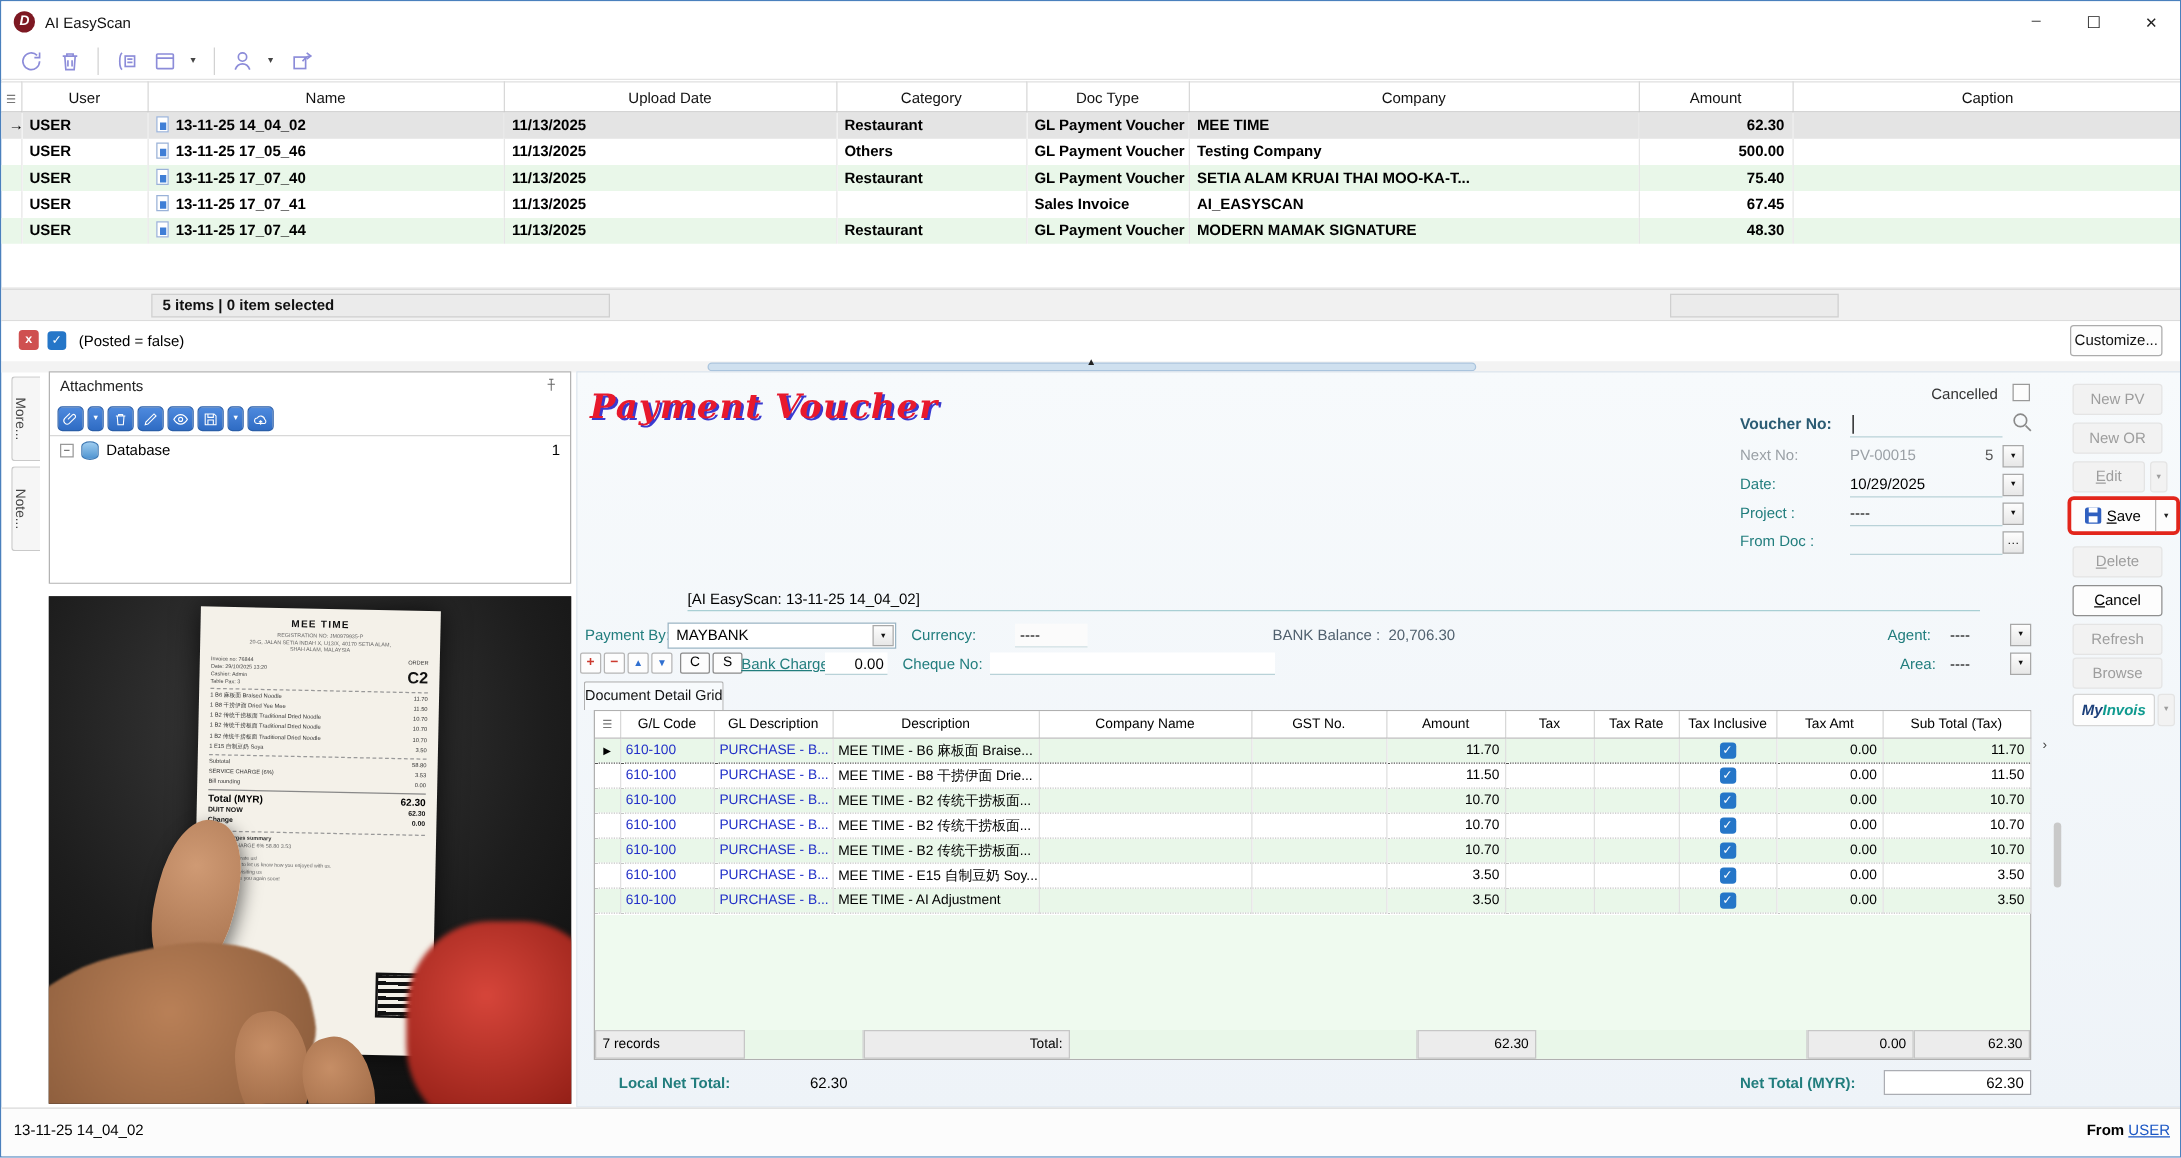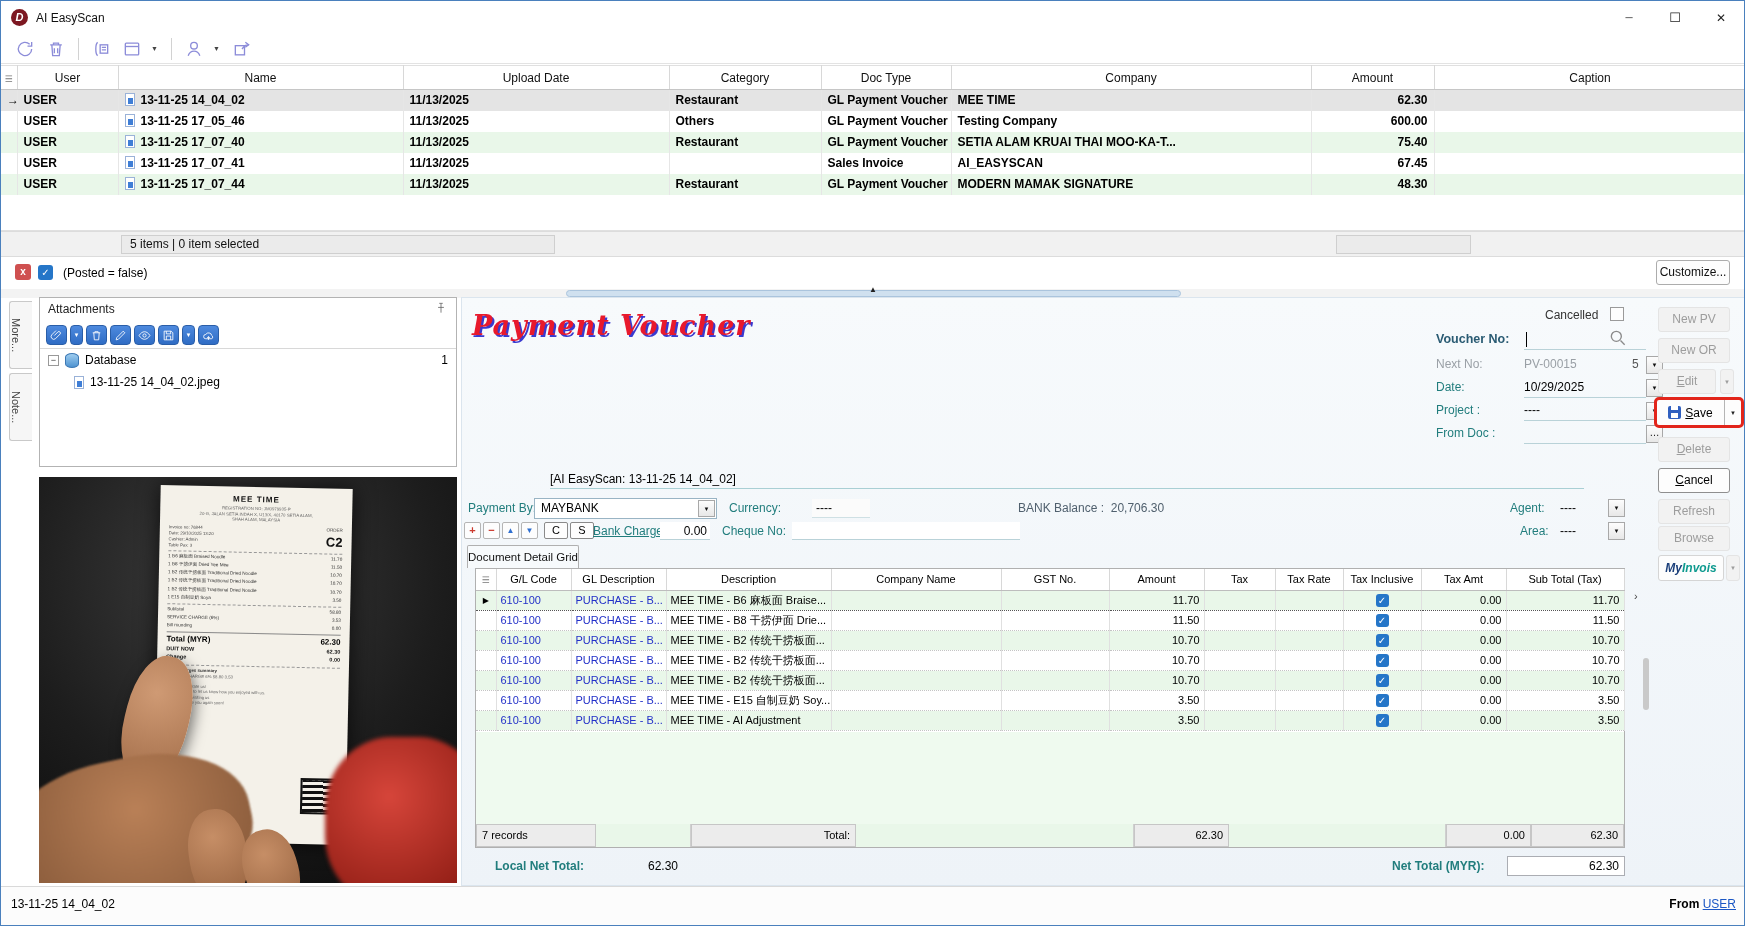"600.00" td.num { text: 600.00 -> 500.00 }
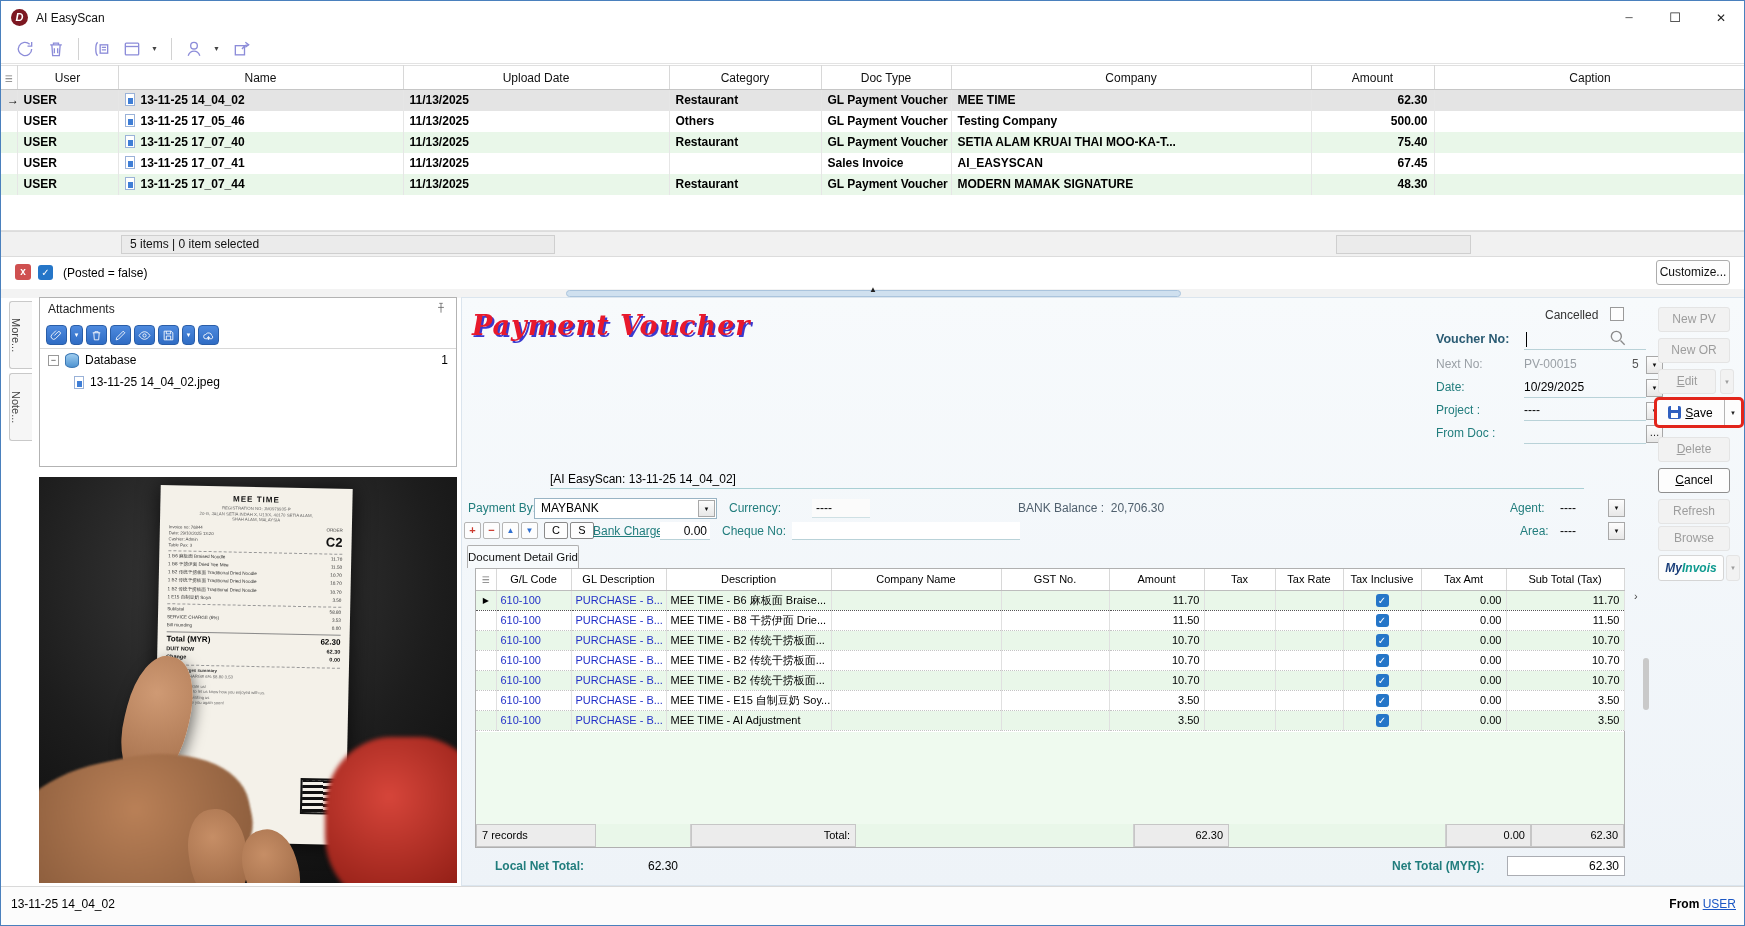"5 items | 0 item" .gs-seg.text { font-weight: none -> bold; width: 434px -> 367px }
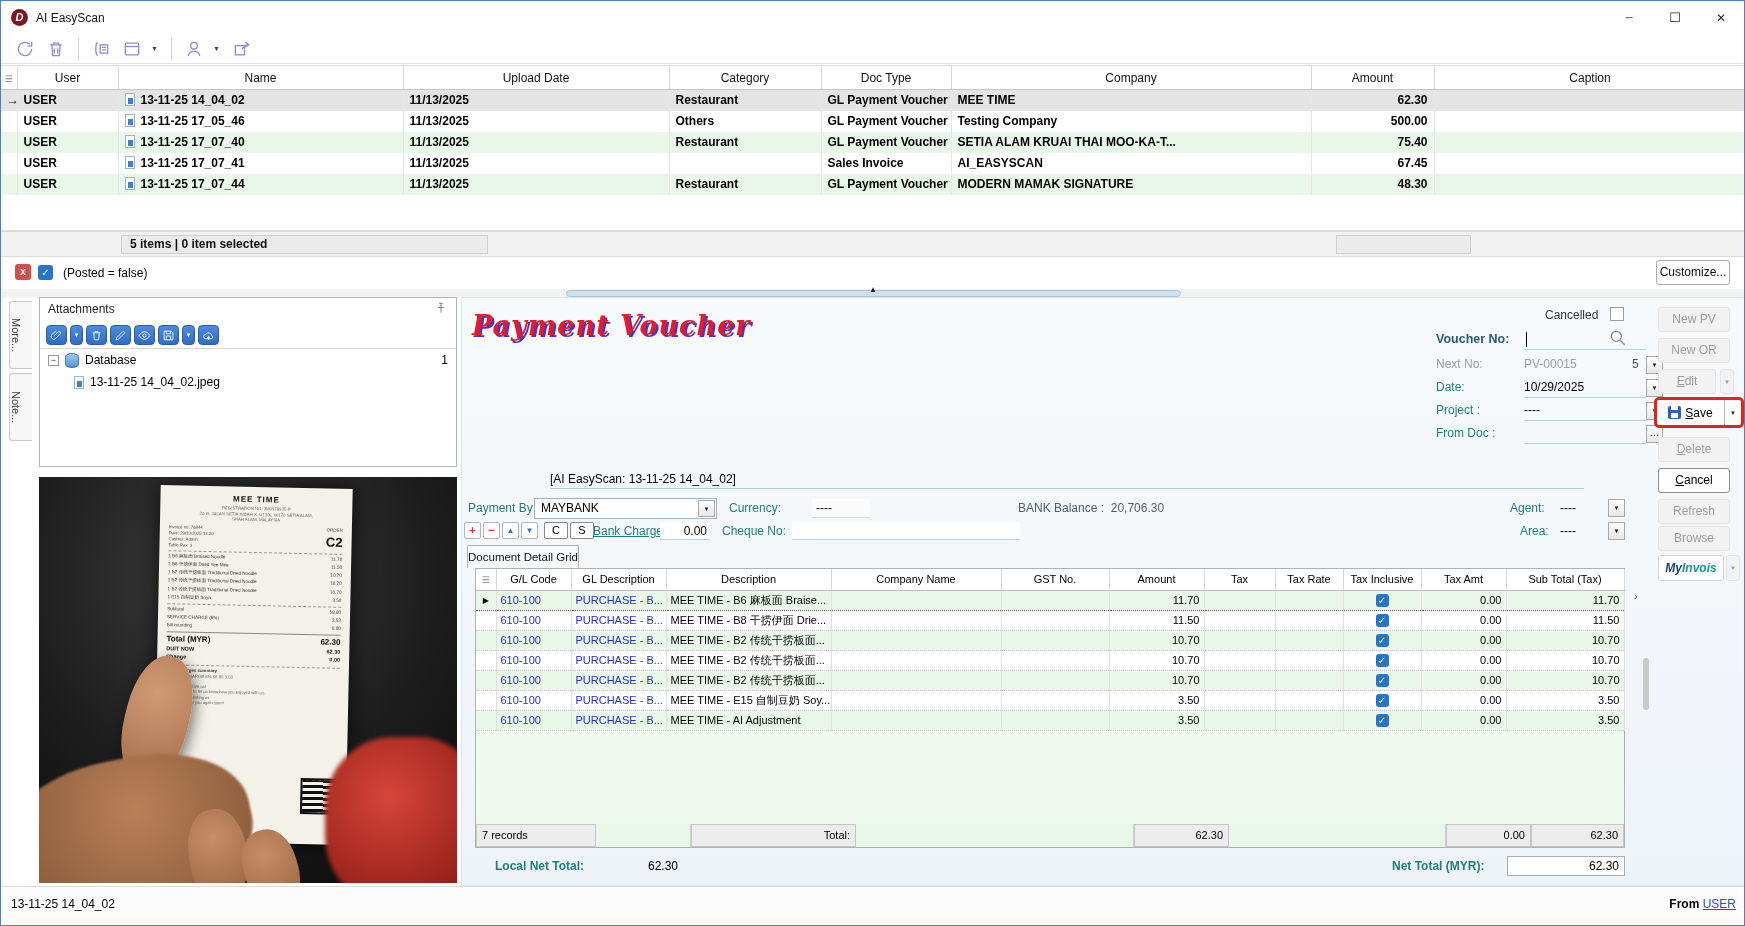"Voucher No:" .hrow { left: 974px -> 930px }
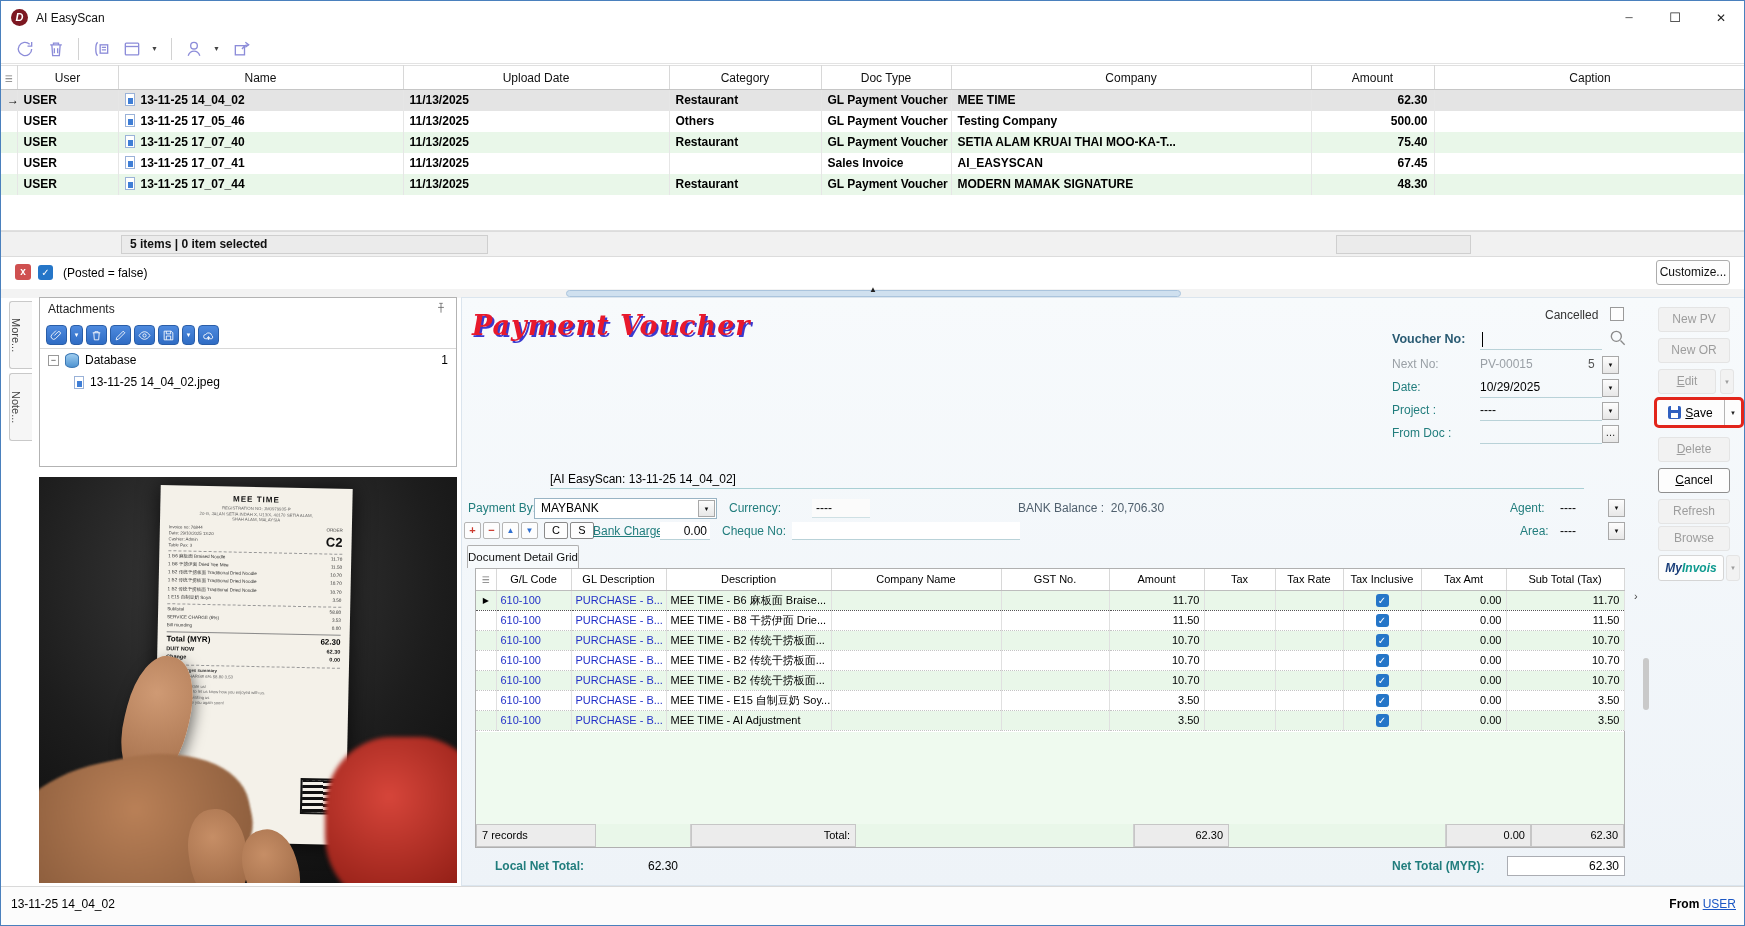"13-11-25 14_04_02.jpeg" div.tree-row { html: <div> <span></span> <span>13-11-25 14_04_02.jpeg</span> </div> -> none }
